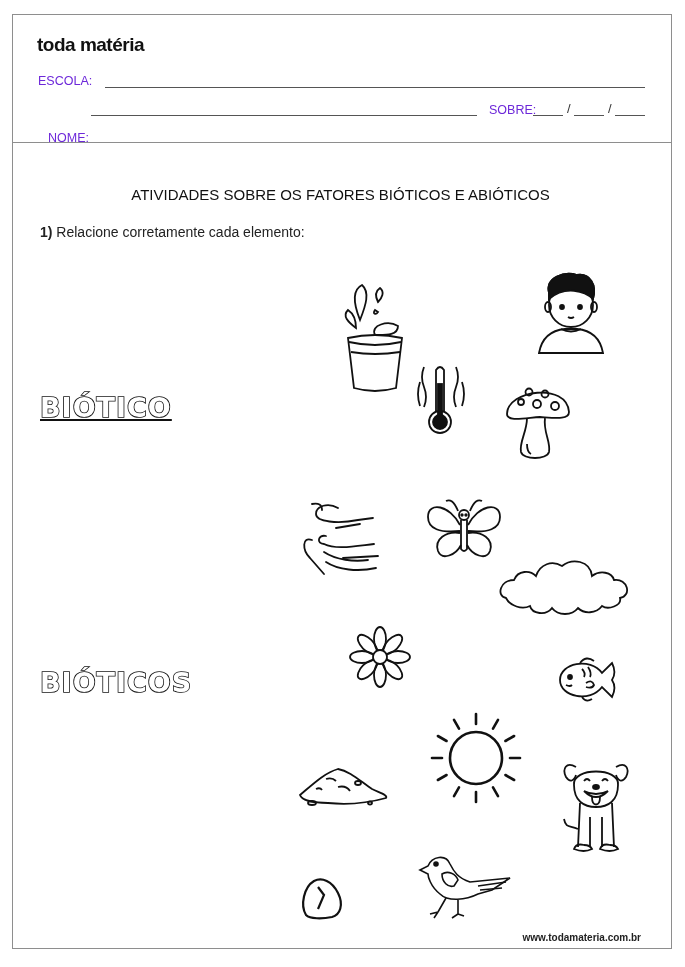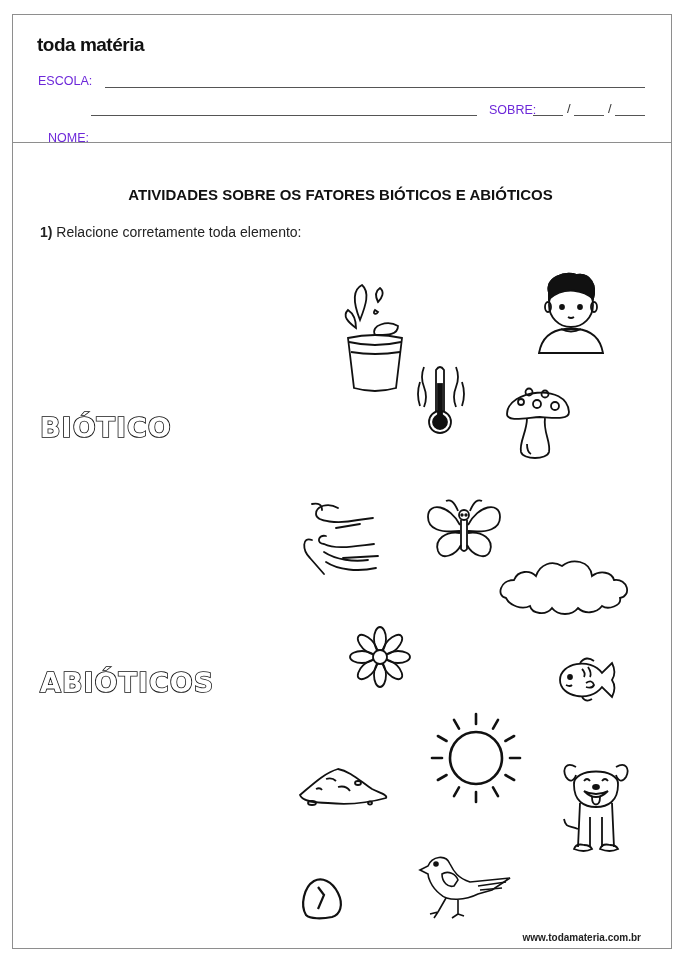"ATIVIDADES SOBRE OS FATORES BIÓTICOS" .title { font-weight: bold -> normal }
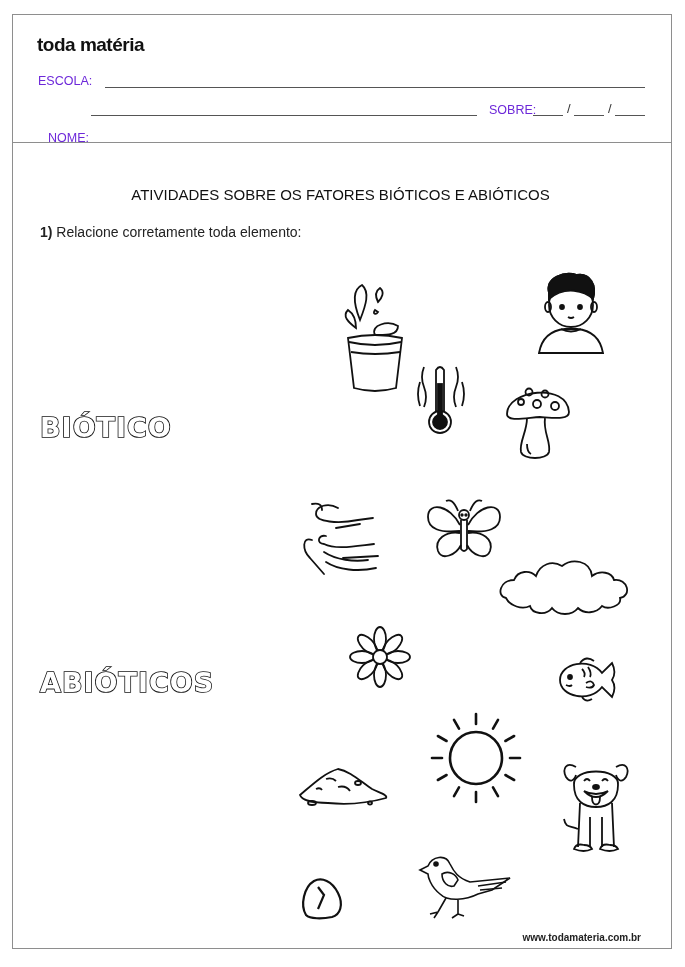"Relacione corretamente toda elemento:" span { text: toda -> cada }
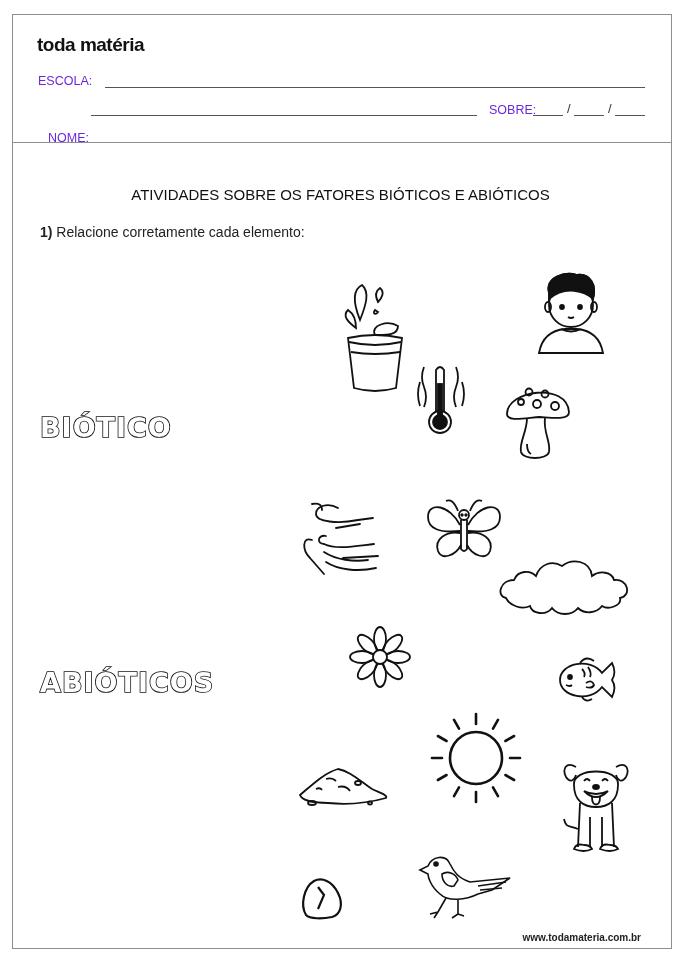"BIÓTICO" div.outline-word { text-decoration: none -> underline; top: 412px -> 392px }
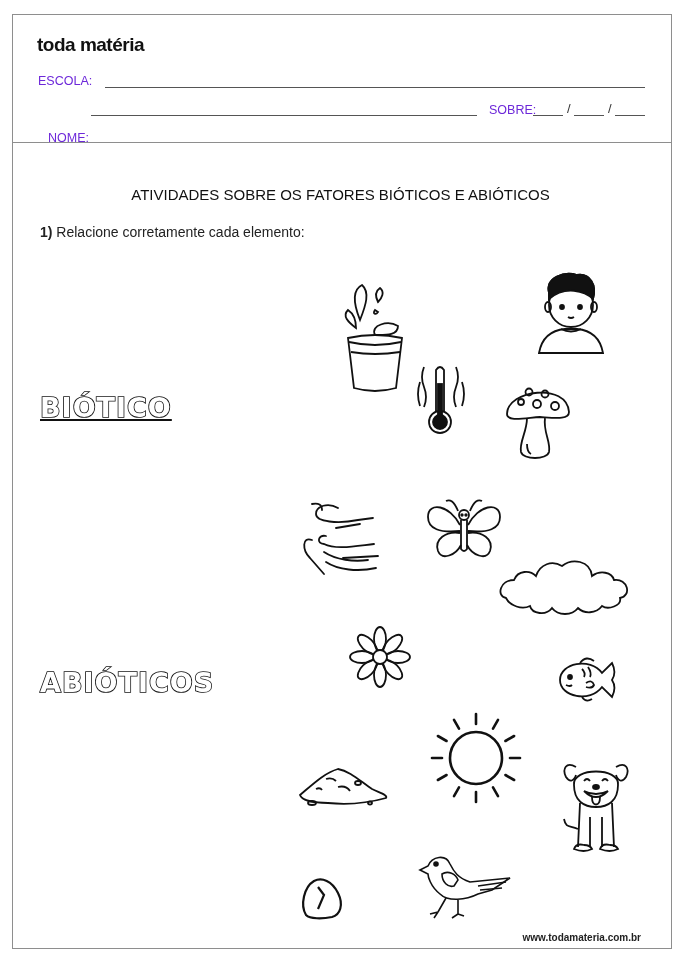"ABIÓTICOS" div.outline-word { text: ABIÓTICOS -> BIÓTICOS }
